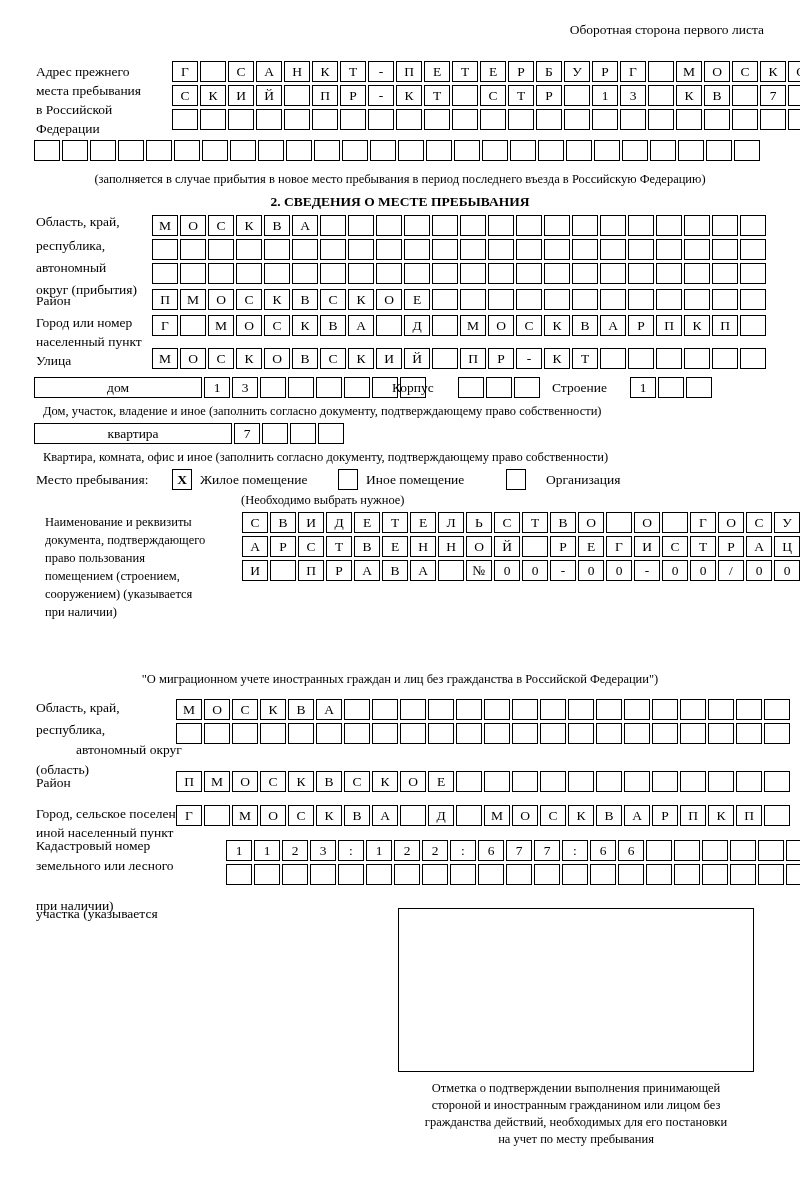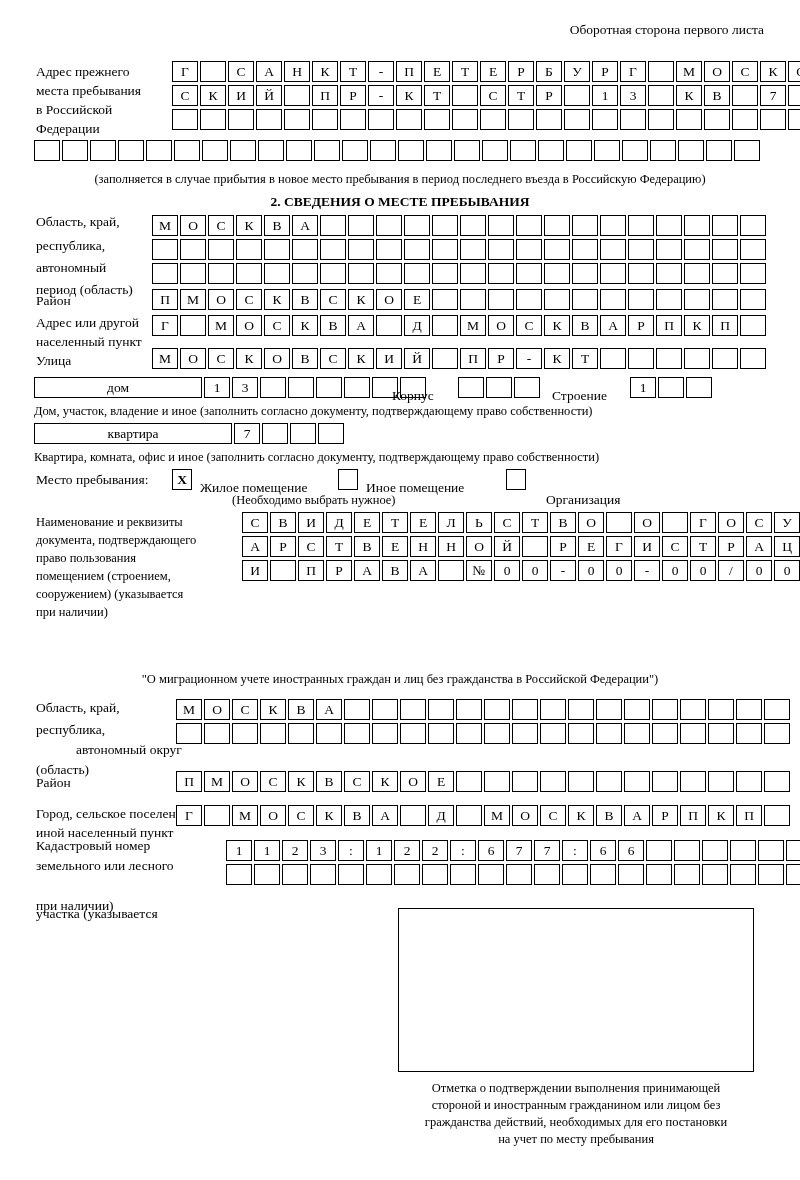"период (область)" div.lbl { text: период (область -> округ (прибытия }
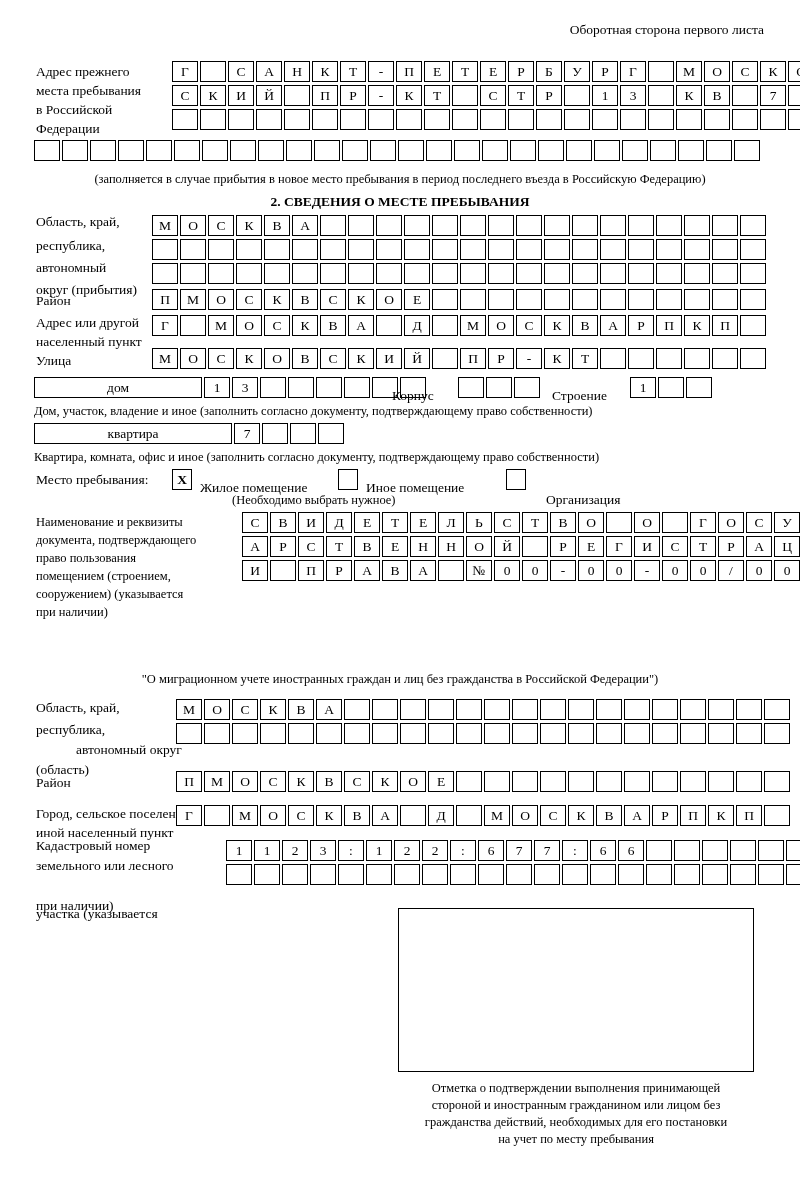"Адрес или другой" div.lbl { text: Адрес или другой -> Город или номер }
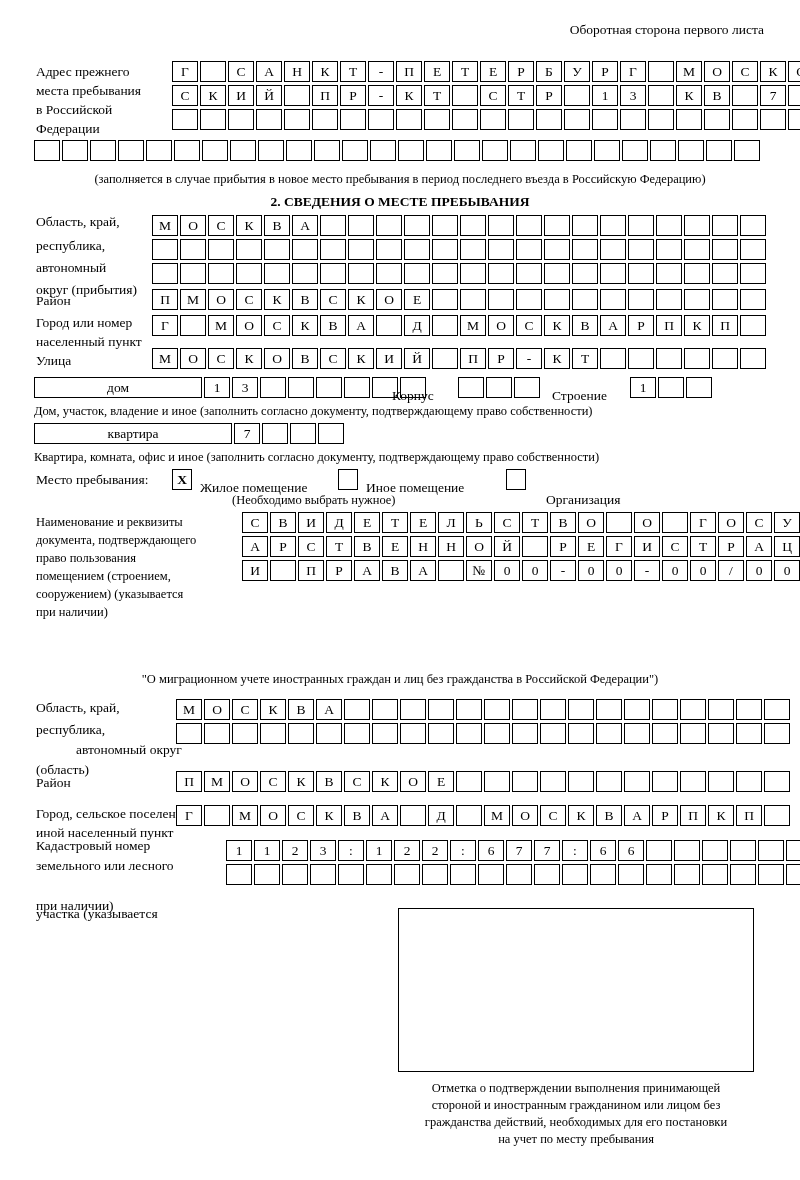"Корпус" .inline-txt { margin-top: 8px -> none }
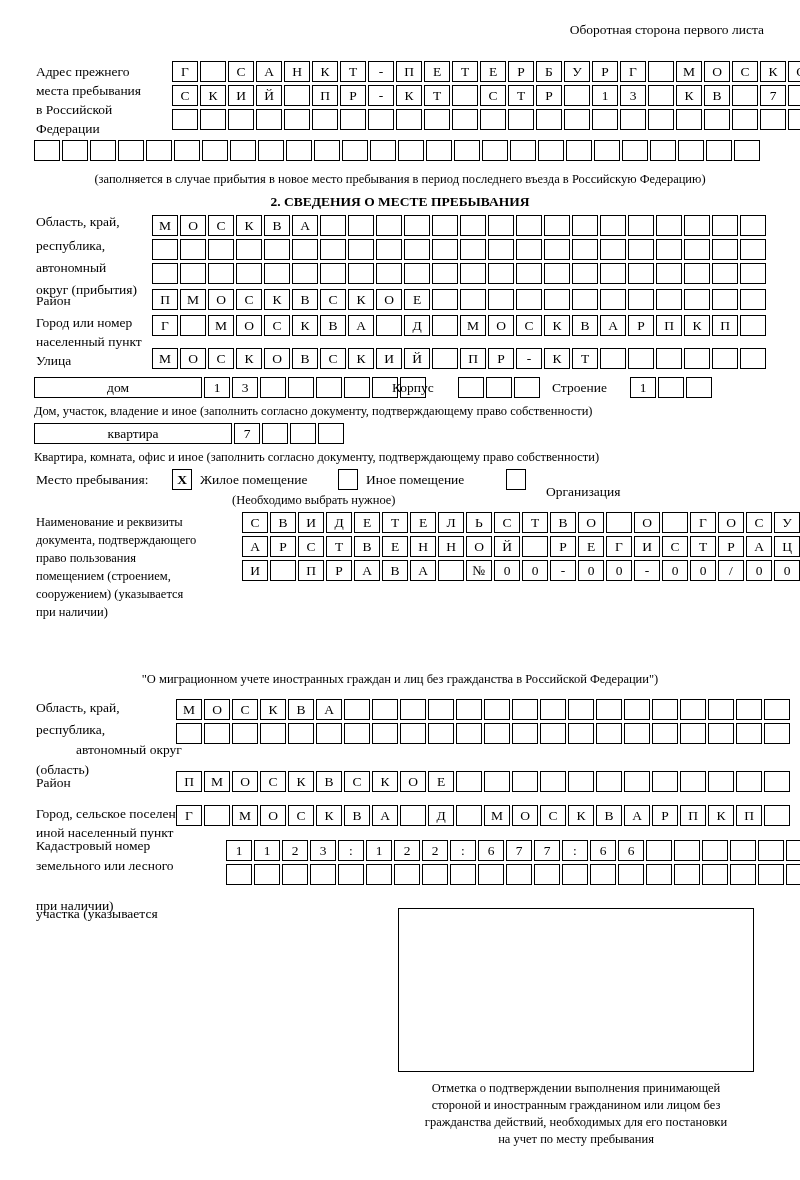"Дом, участок, владение и иное" .lbl.small { margin-left: none -> 9px }
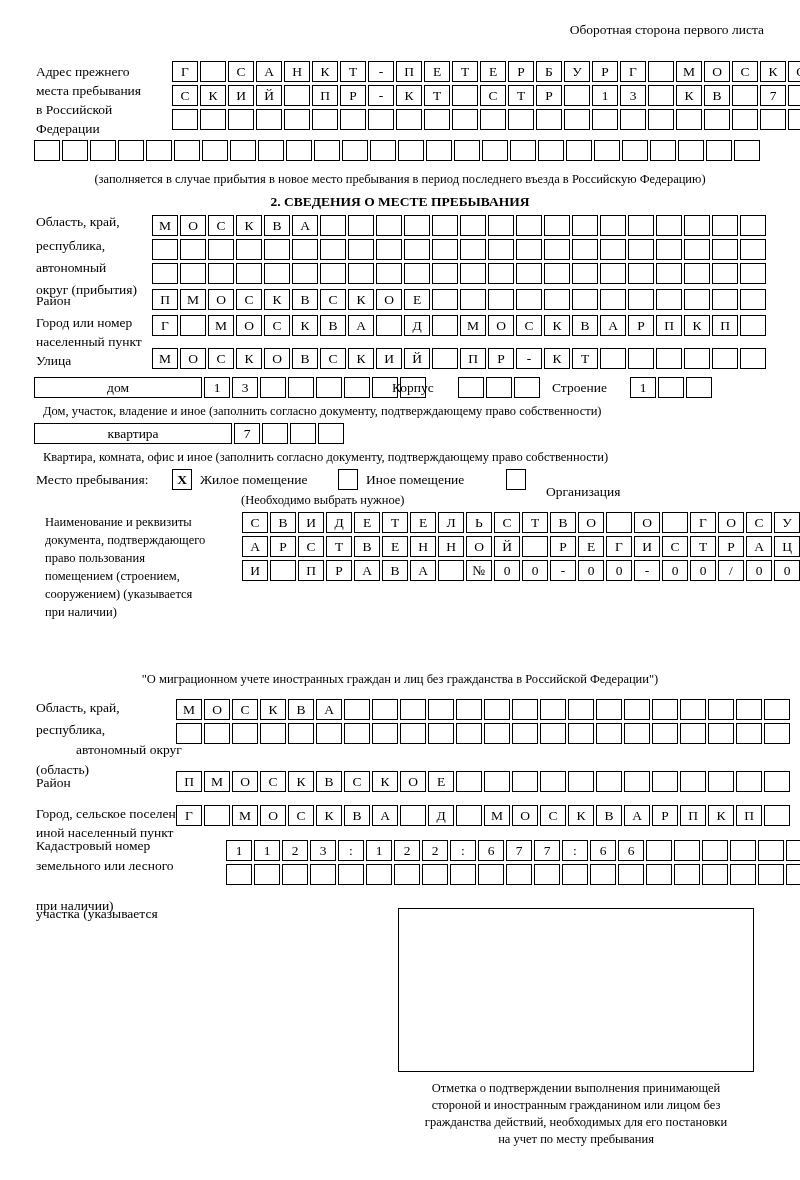"Организация" div.inline-txt { top: 481px -> 469px }
